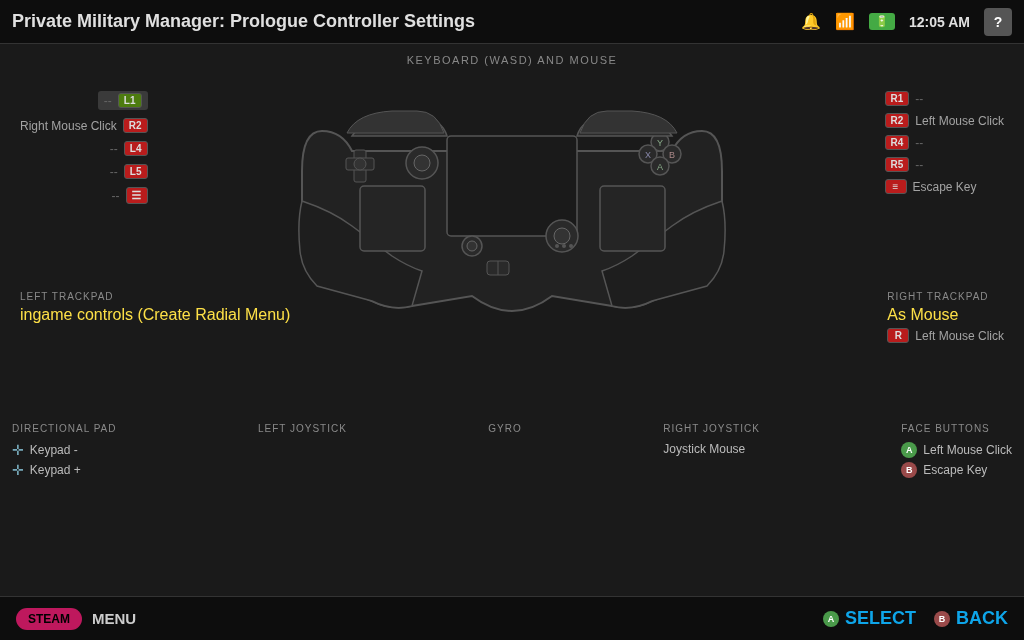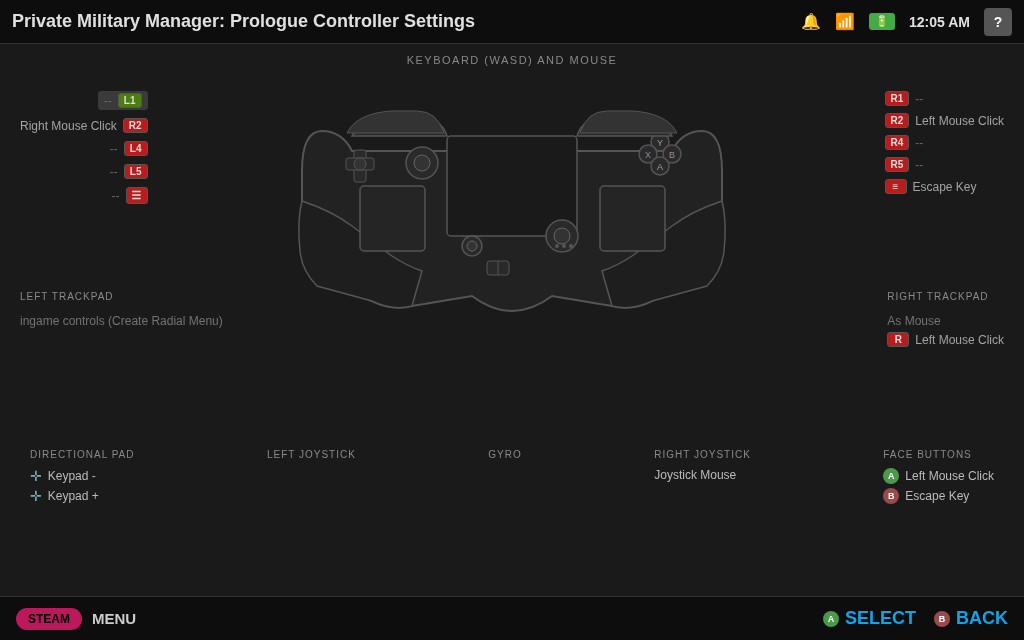"LEFT TRACKPAD" .trackpad-title { margin-bottom: 12px -> 4px }
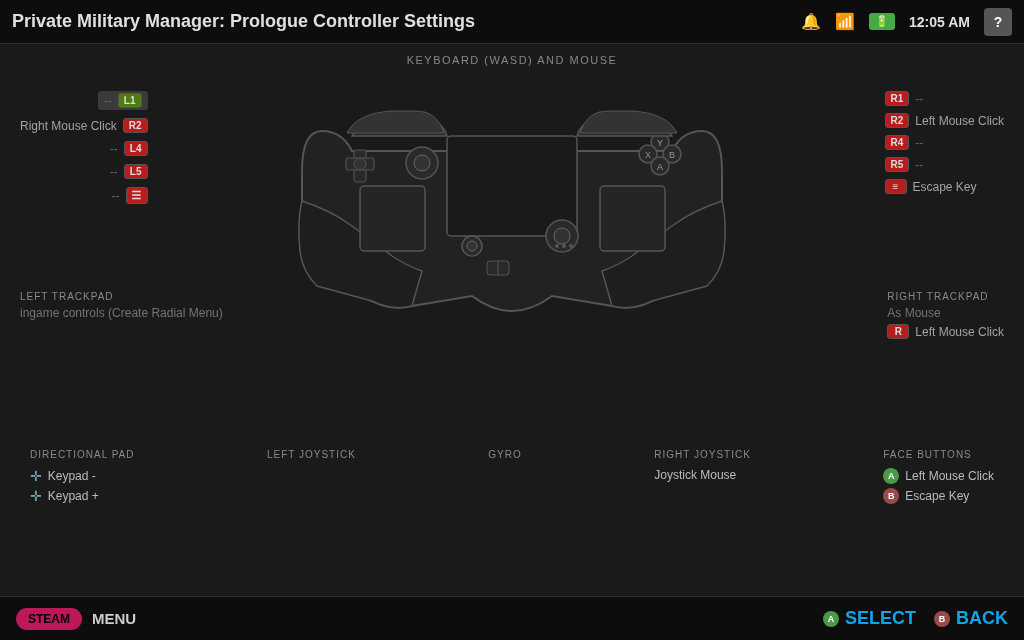"ingame controls (Create Radial Menu)" .trackpad-label { color: #737373 -> #fde047; font-size: 12px -> 16px }
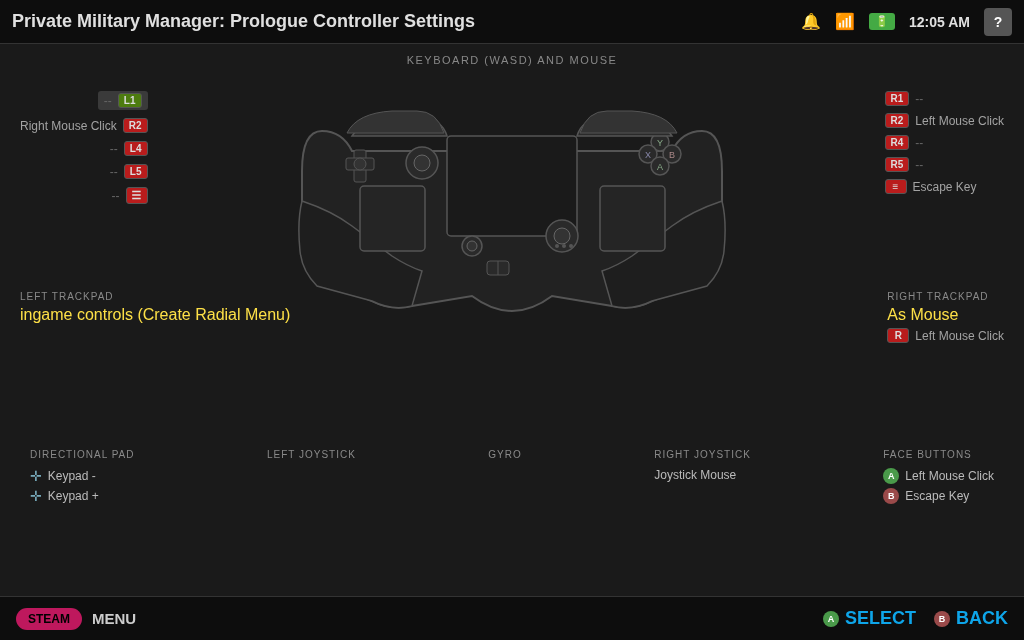"DIRECTIONAL PAD" .bottom-section { margin-top: 28px -> 2px; padding: 0 30px -> 0 12px }
